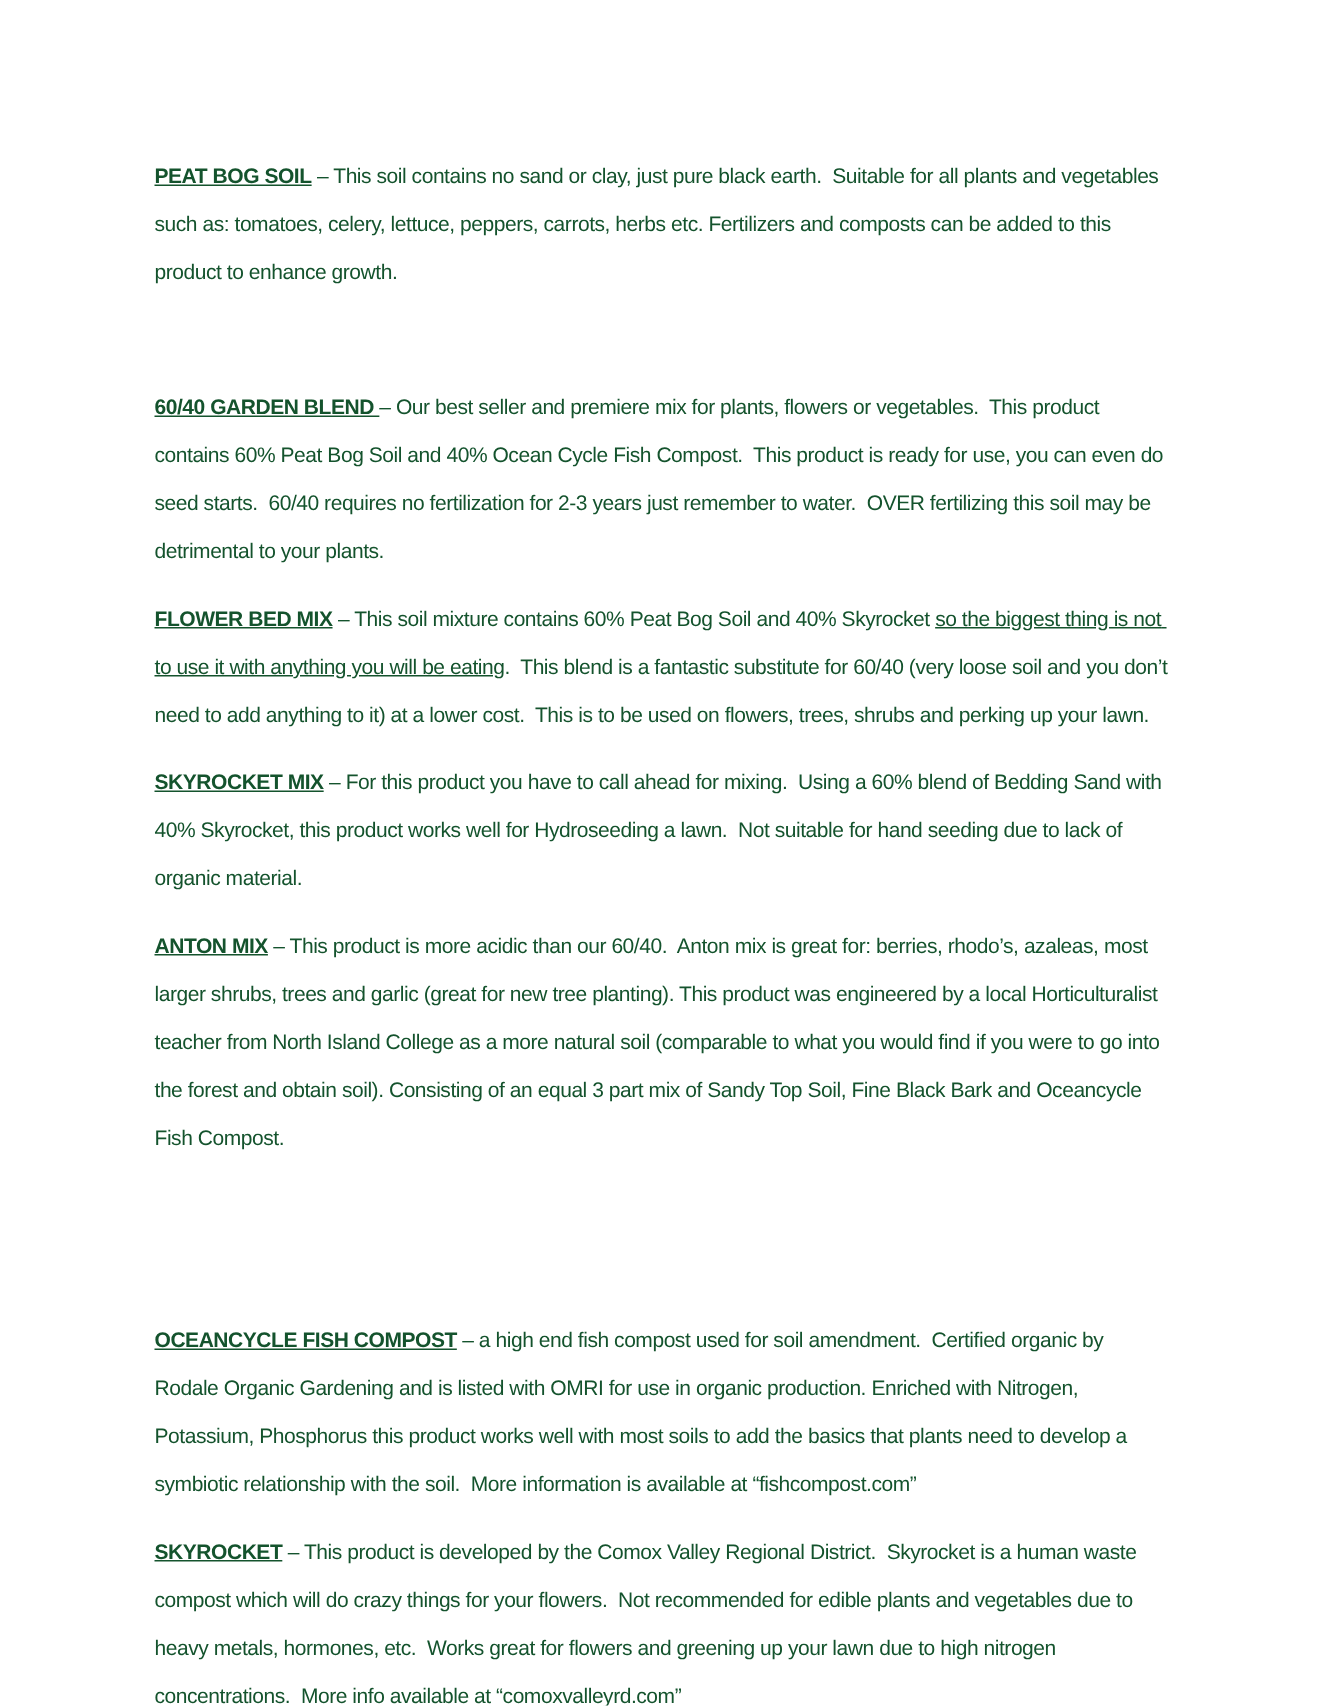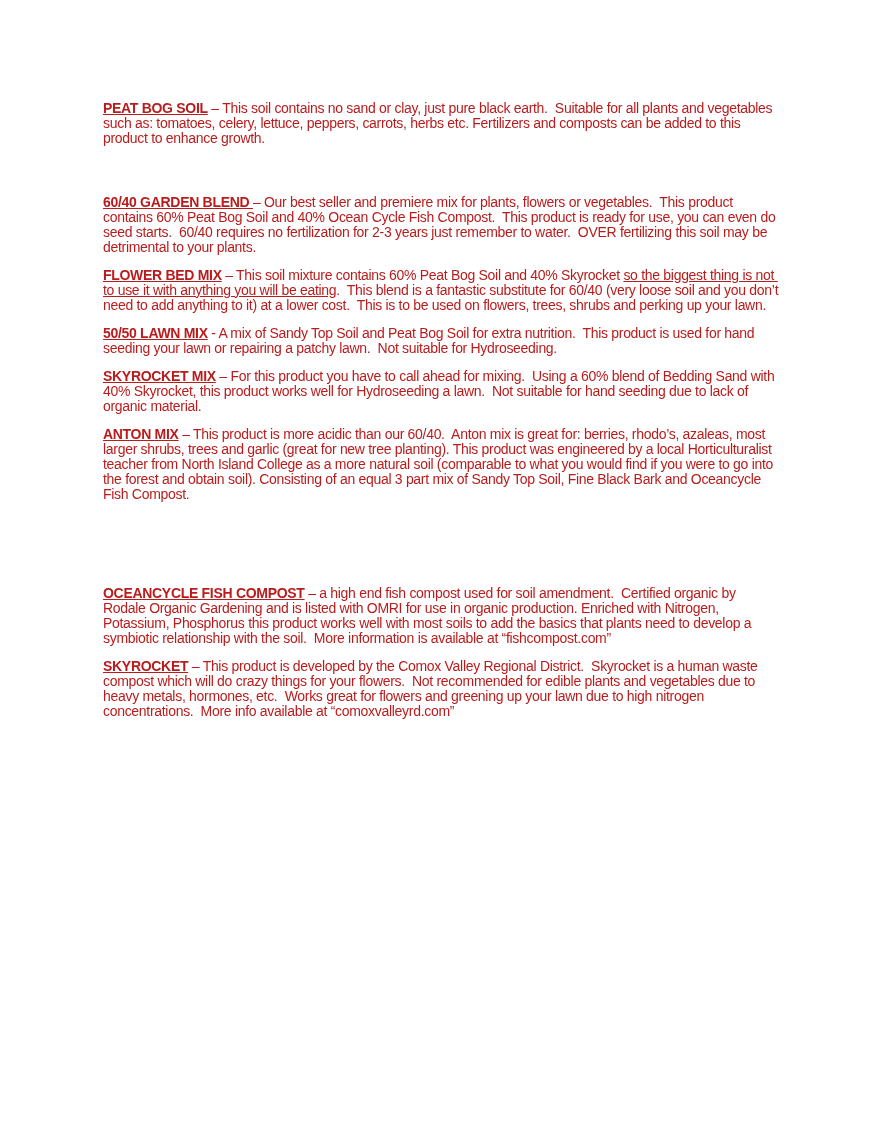"PEAT BOG SOIL – This" .doc p { color: #b91c1c -> #14532d; line-height: 15px -> 32px }
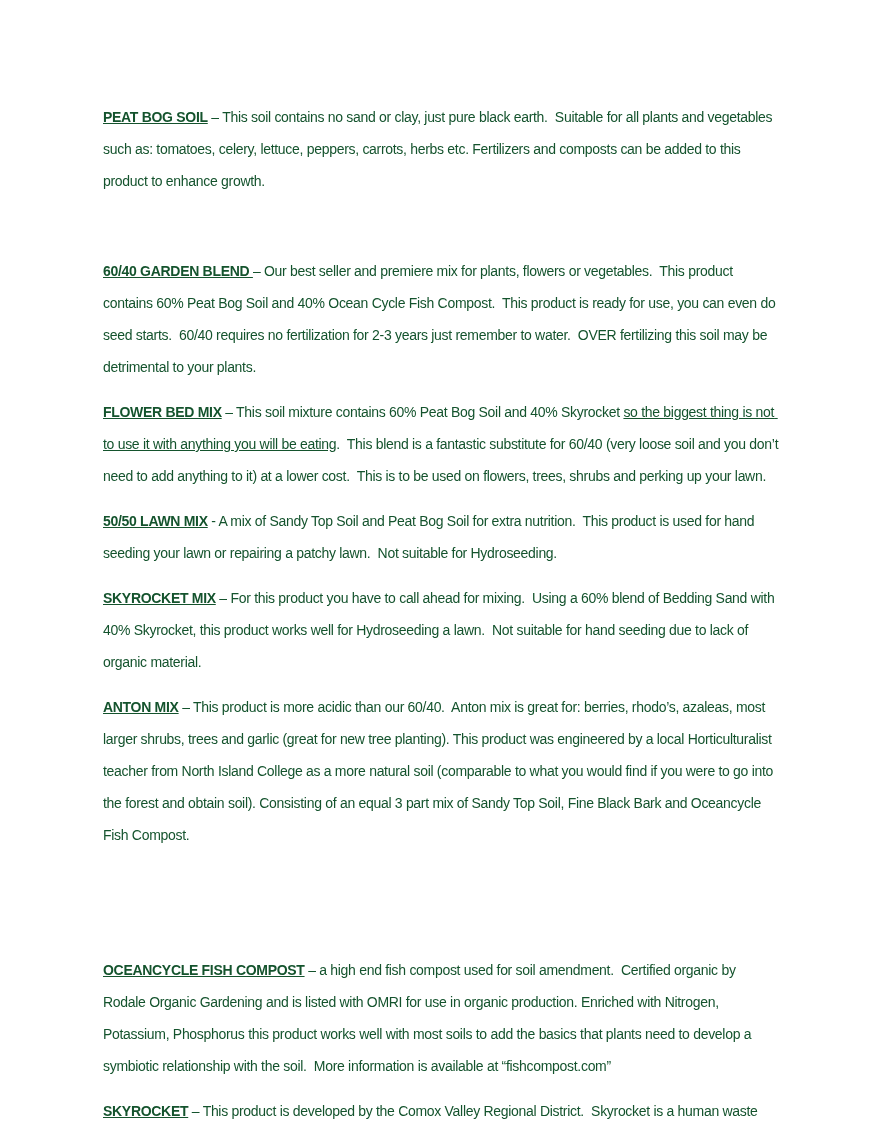"50/50 LAWN MIX - A" p { html: <p><span>50/50 LAWN MIX</span><span> - </span><span>A mix of Sandy Top Soil and Peat Bog Soil for extra nutrition. This product is used for hand seeding your lawn or repairing a patchy lawn. Not suitable for Hydroseeding.</span></p> -> none }
